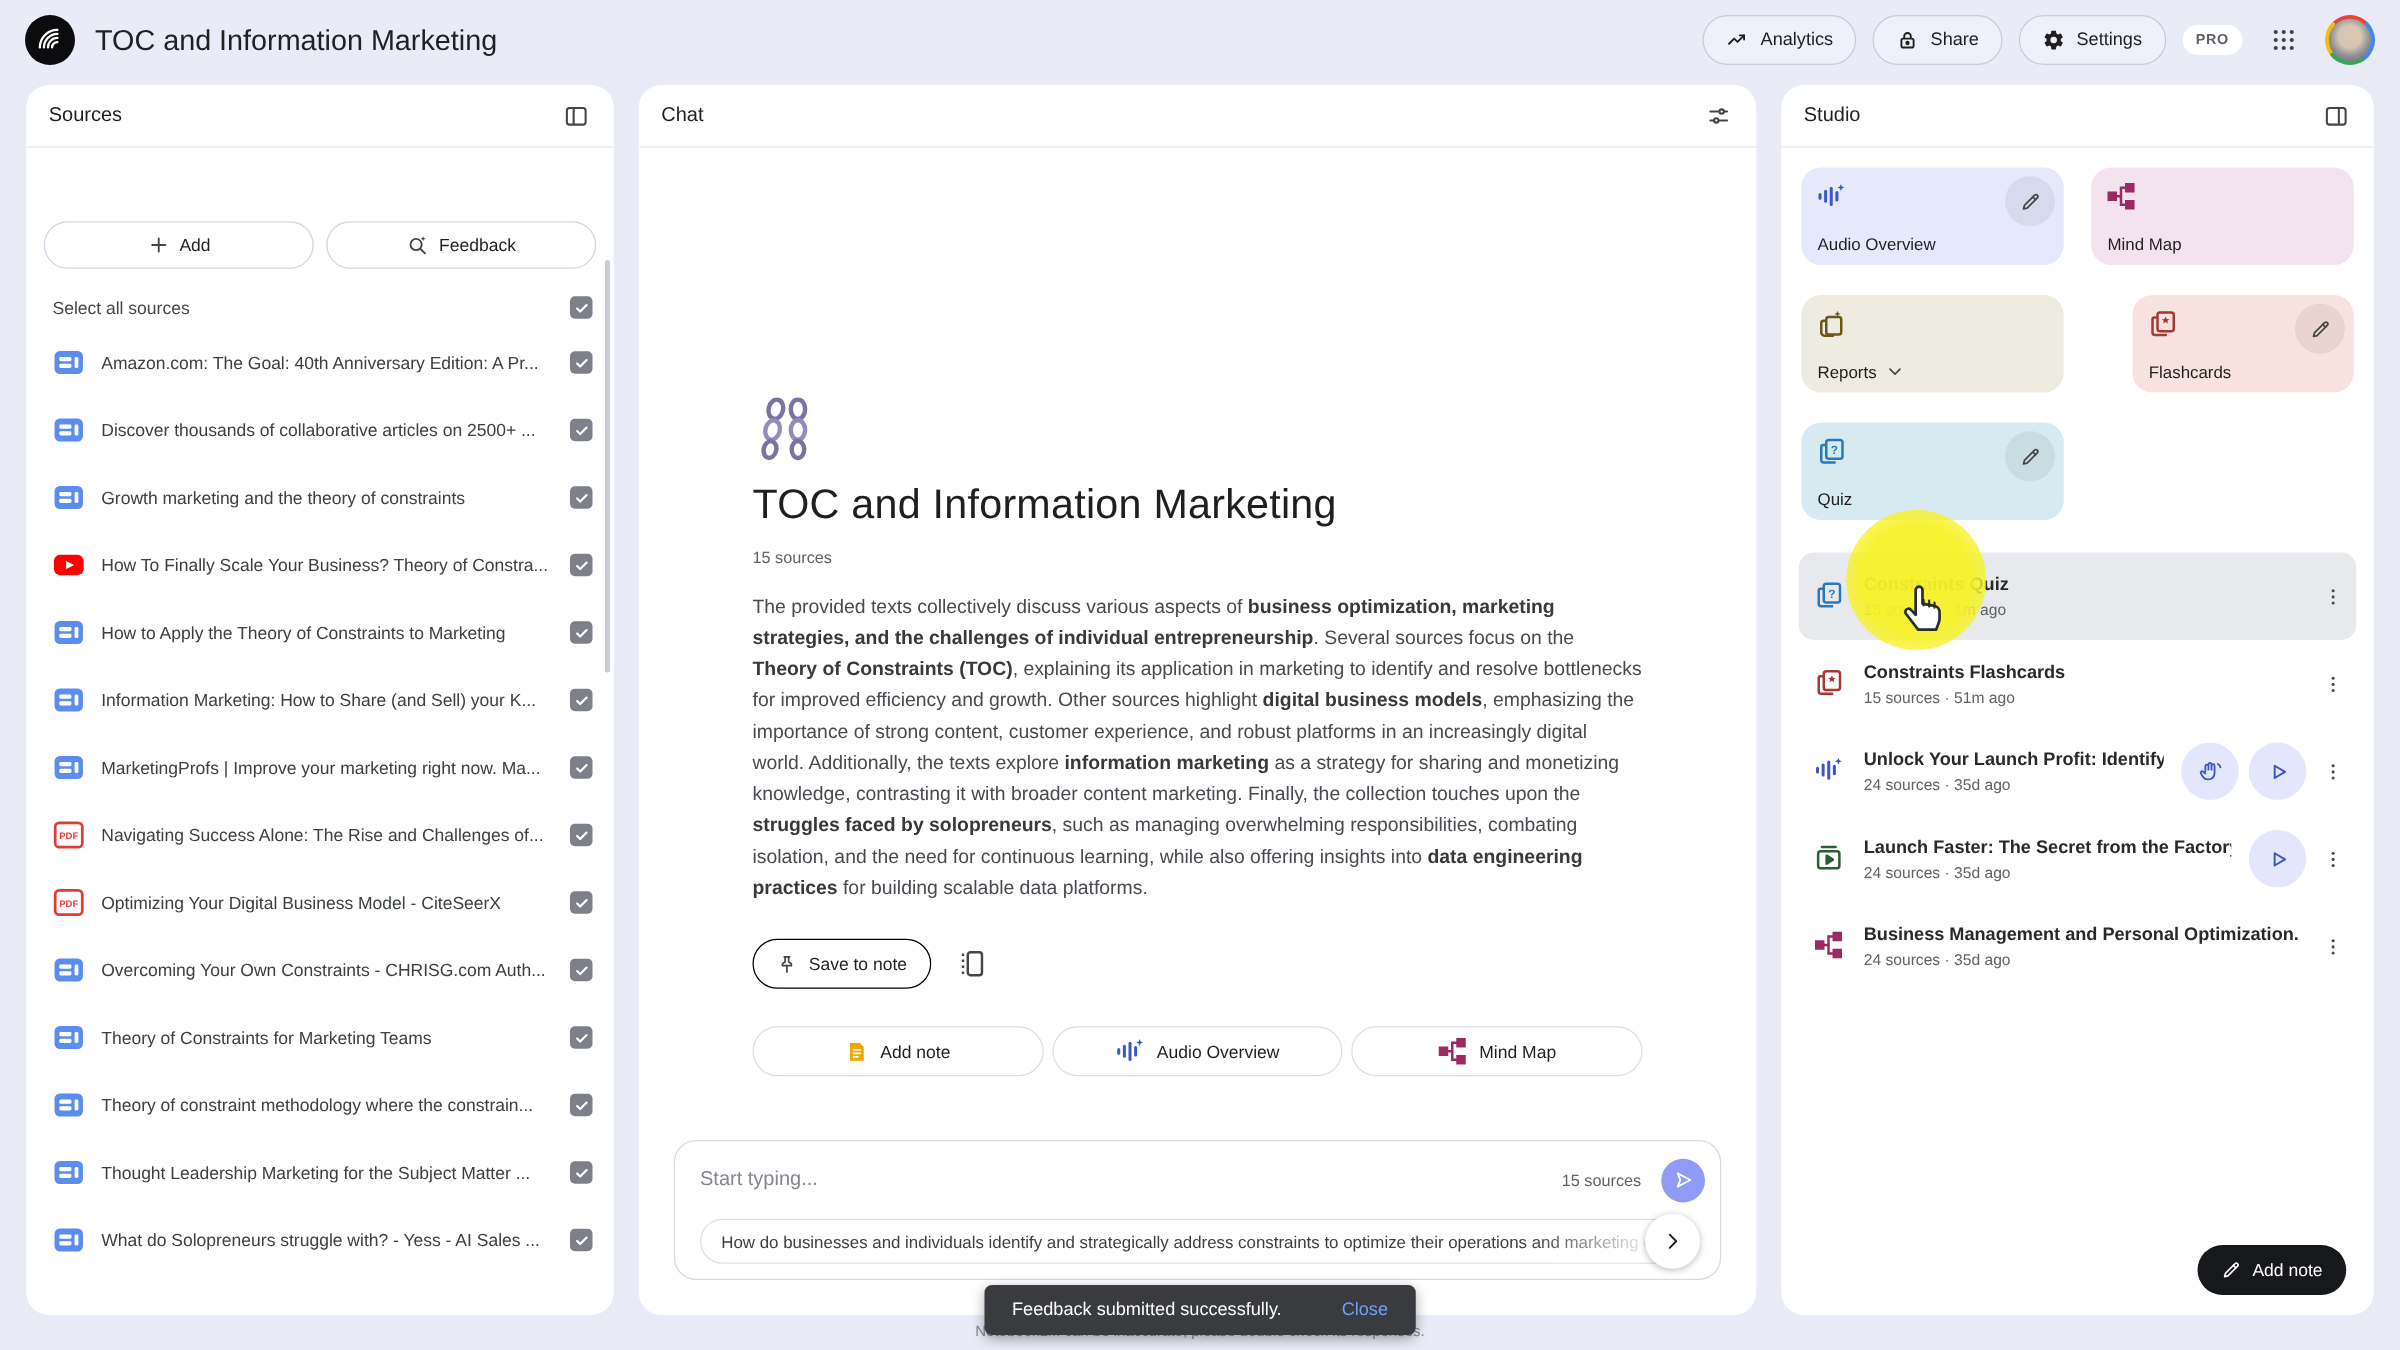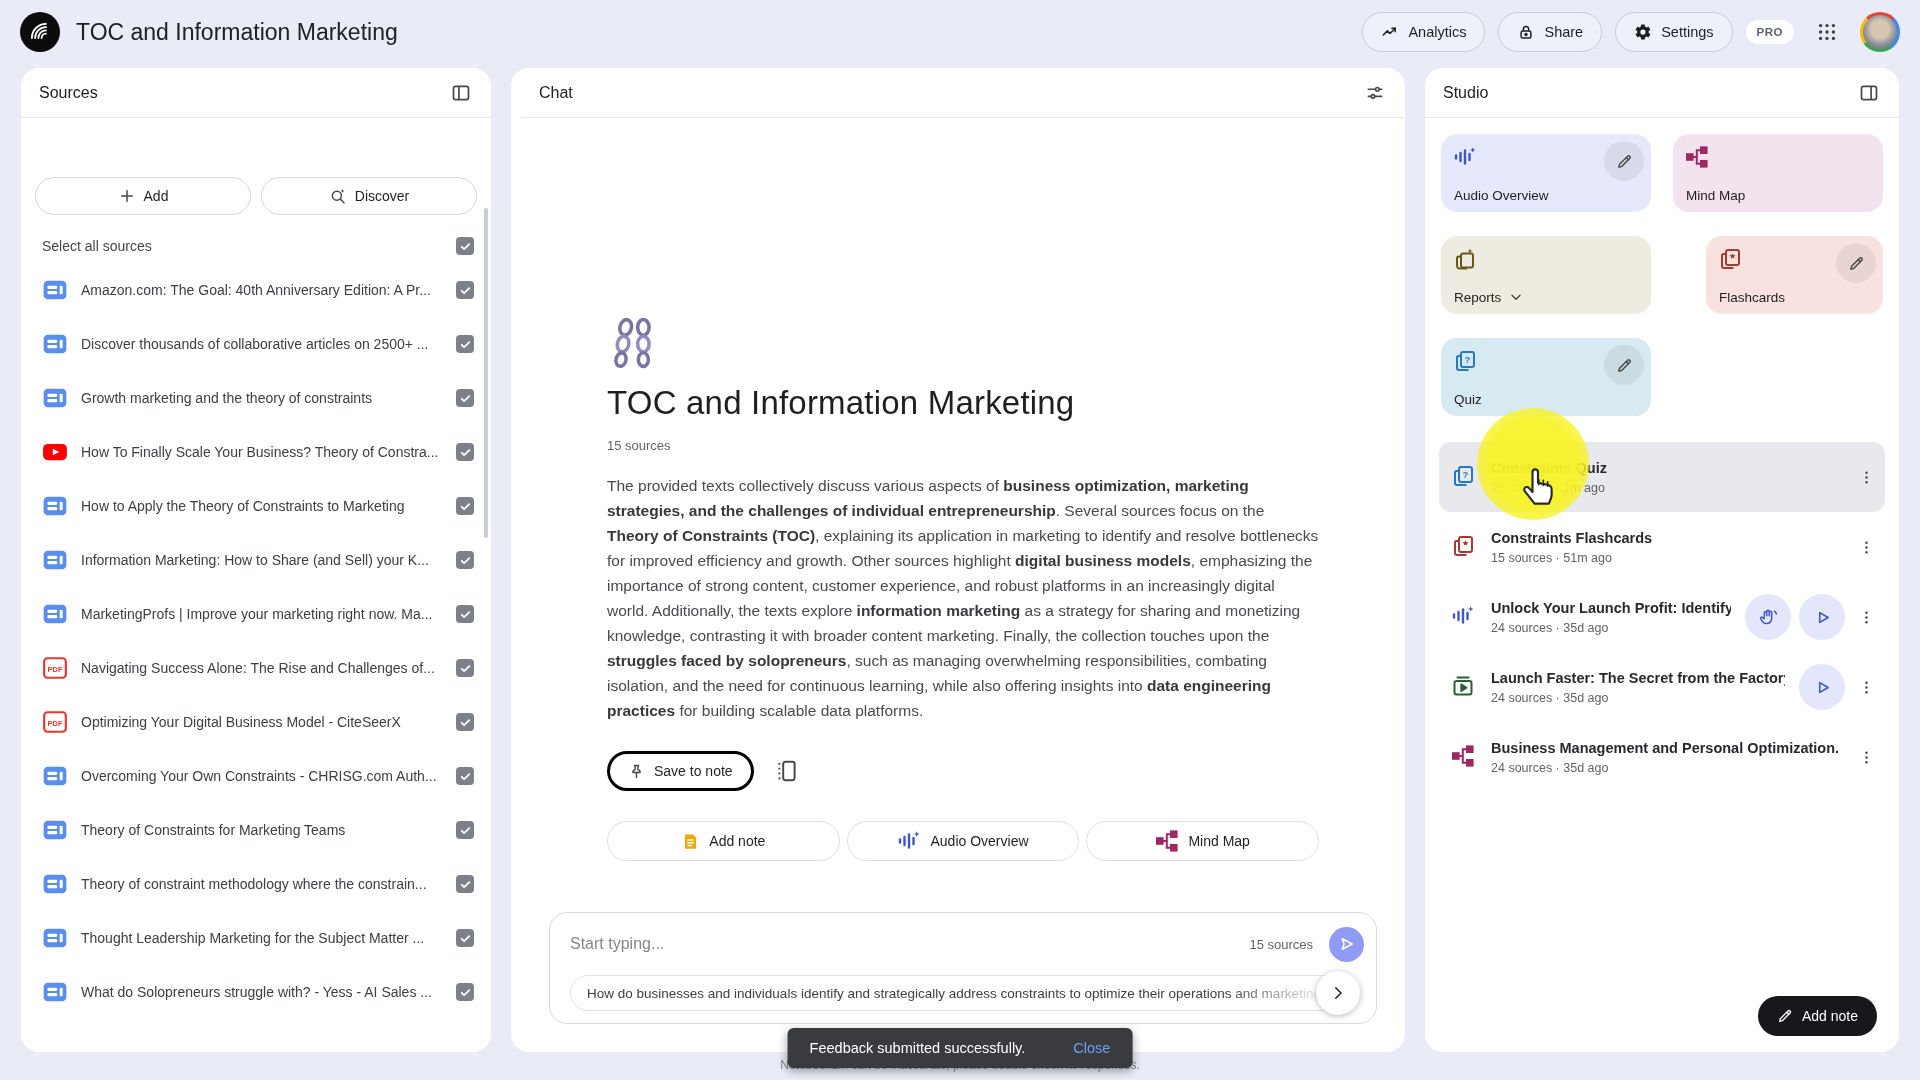"Chat" .panel-chat { padding-left: 10px -> none }
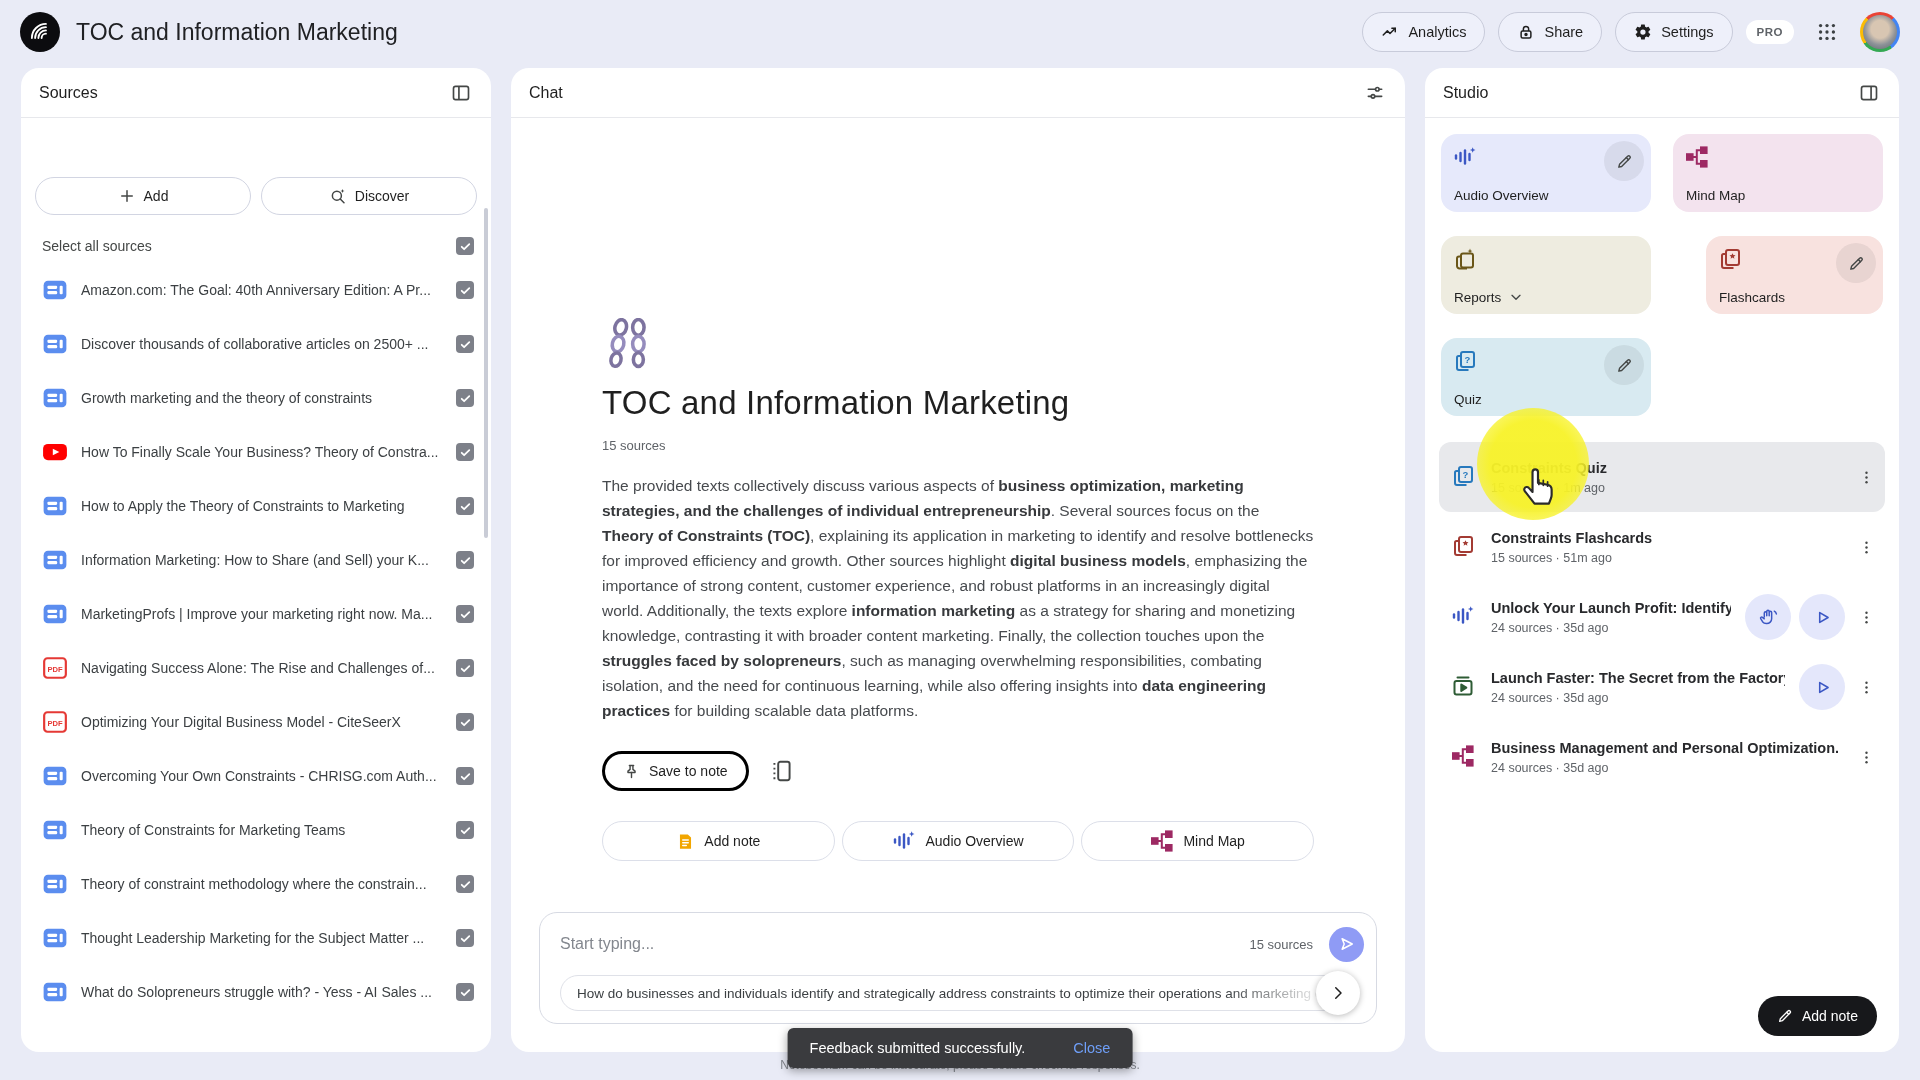"Discover" span { text: Discover -> Feedback }
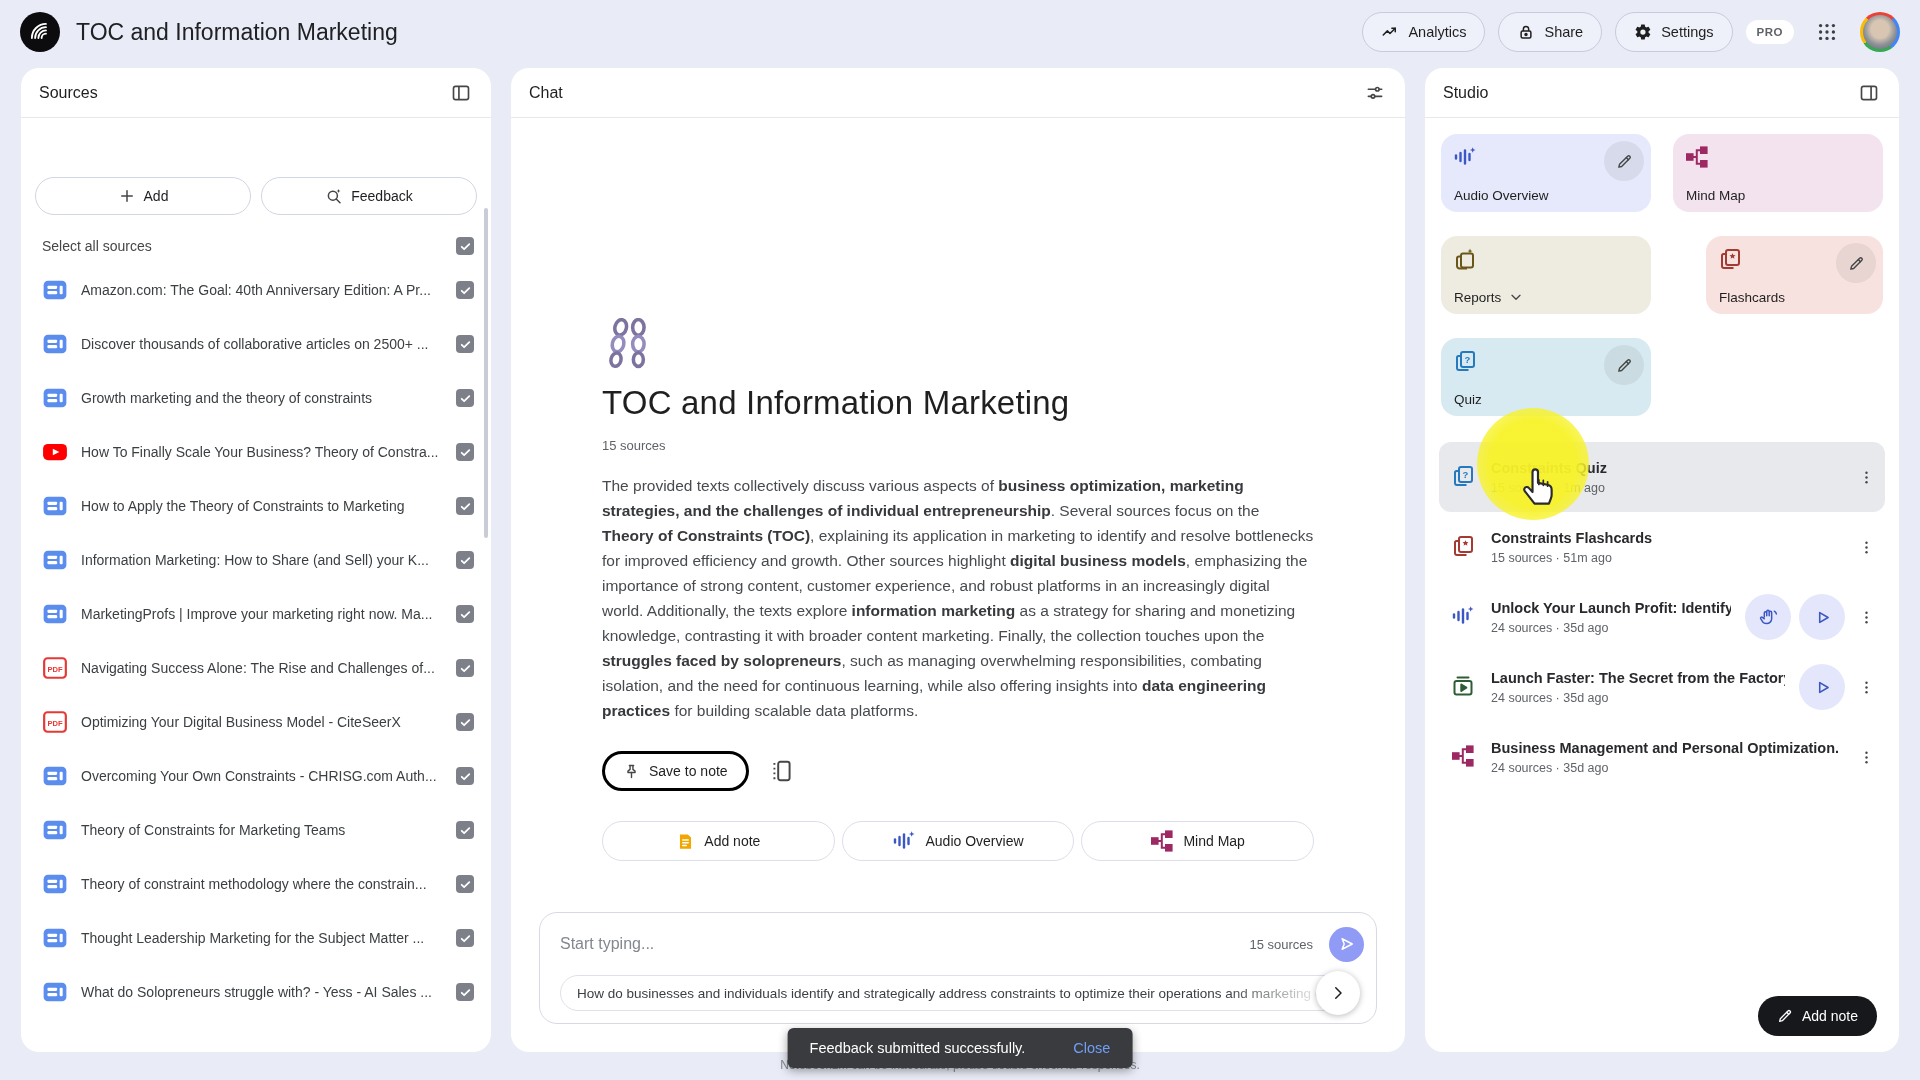"Save to note" .save-btn { border: 3px solid #000000 -> 1px solid #000000 }
